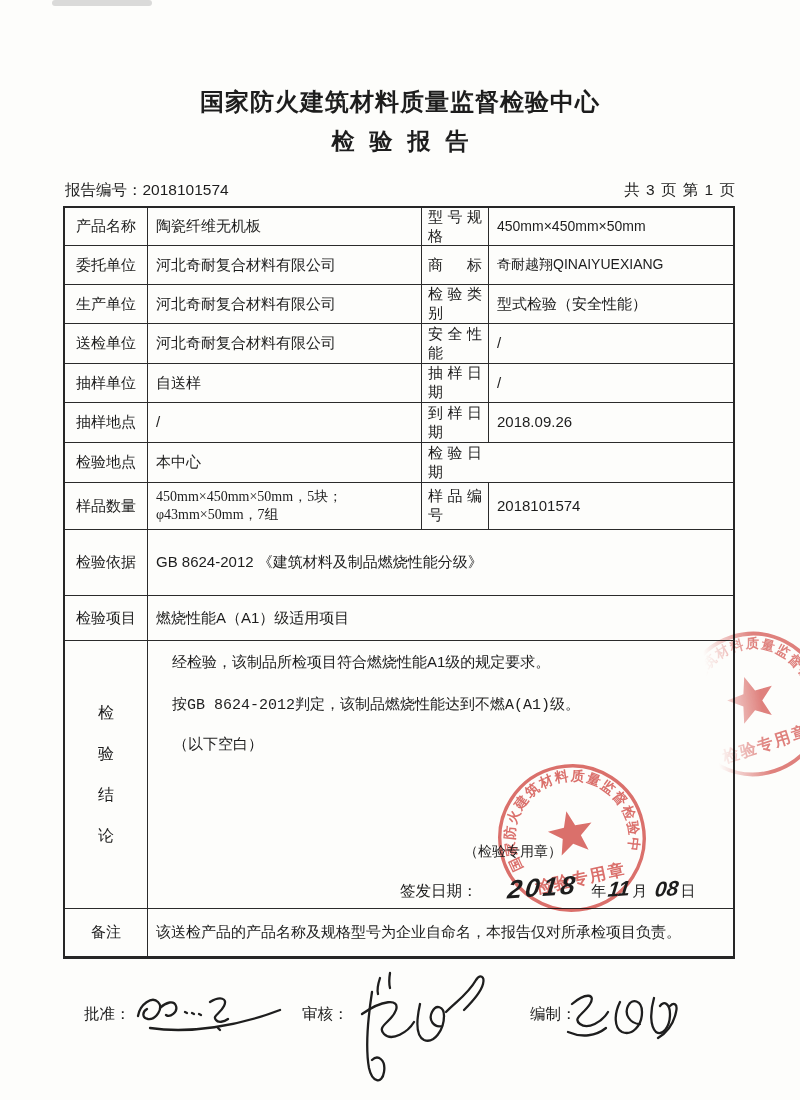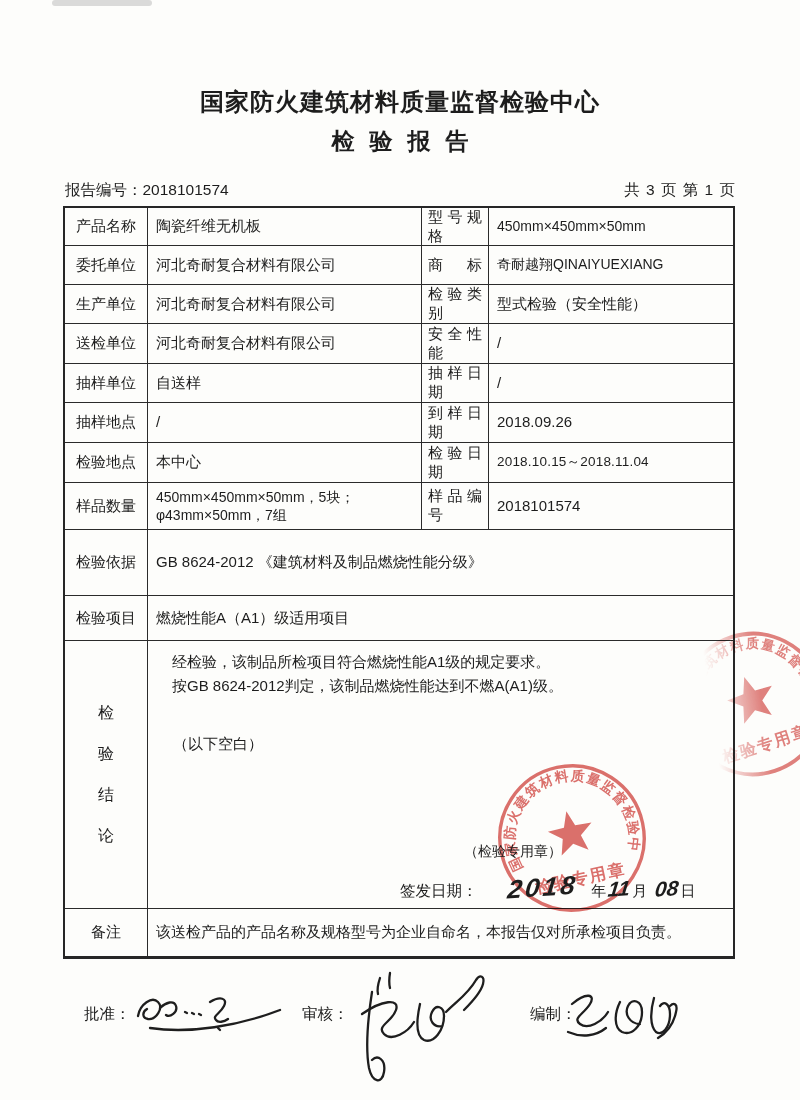"2018.10.15～2018.11.04" div.cell { html: <div>2018.10.15～2018.11.04</div> -> none }
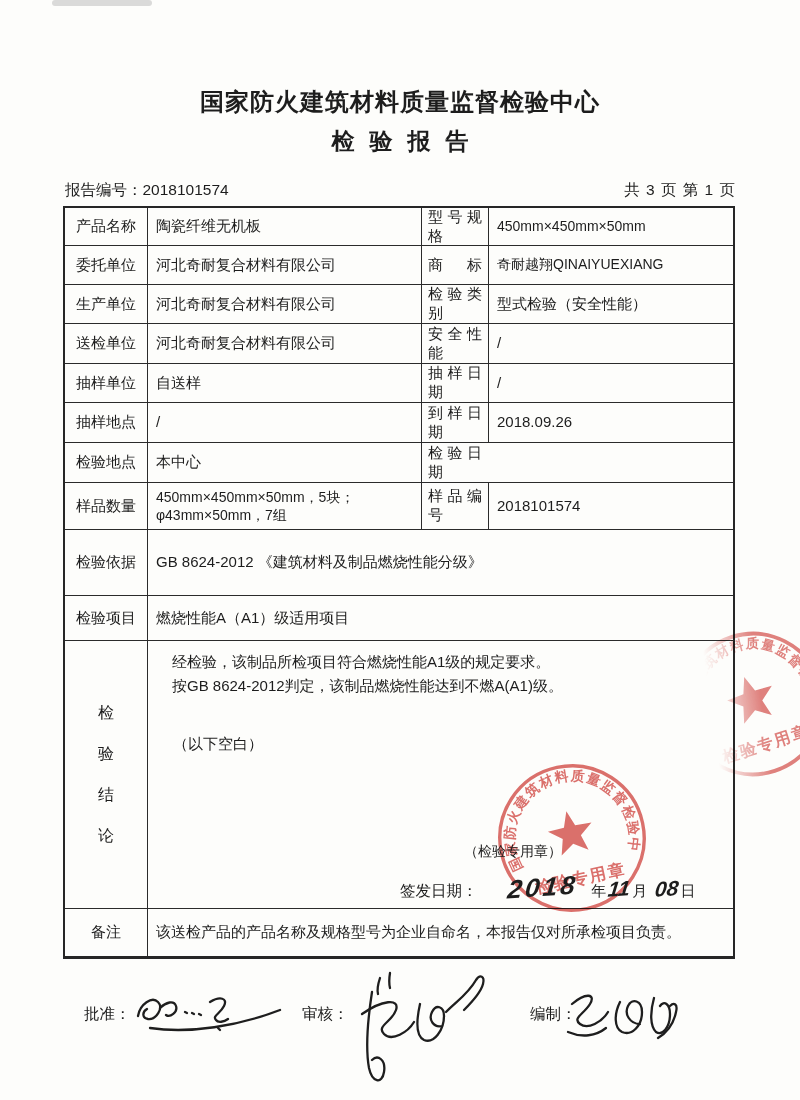"450mm×450mm×50mm，5块；φ43mm×50mm，7组" .wrap2 { font-family: none -> Liberation Serif, serif }
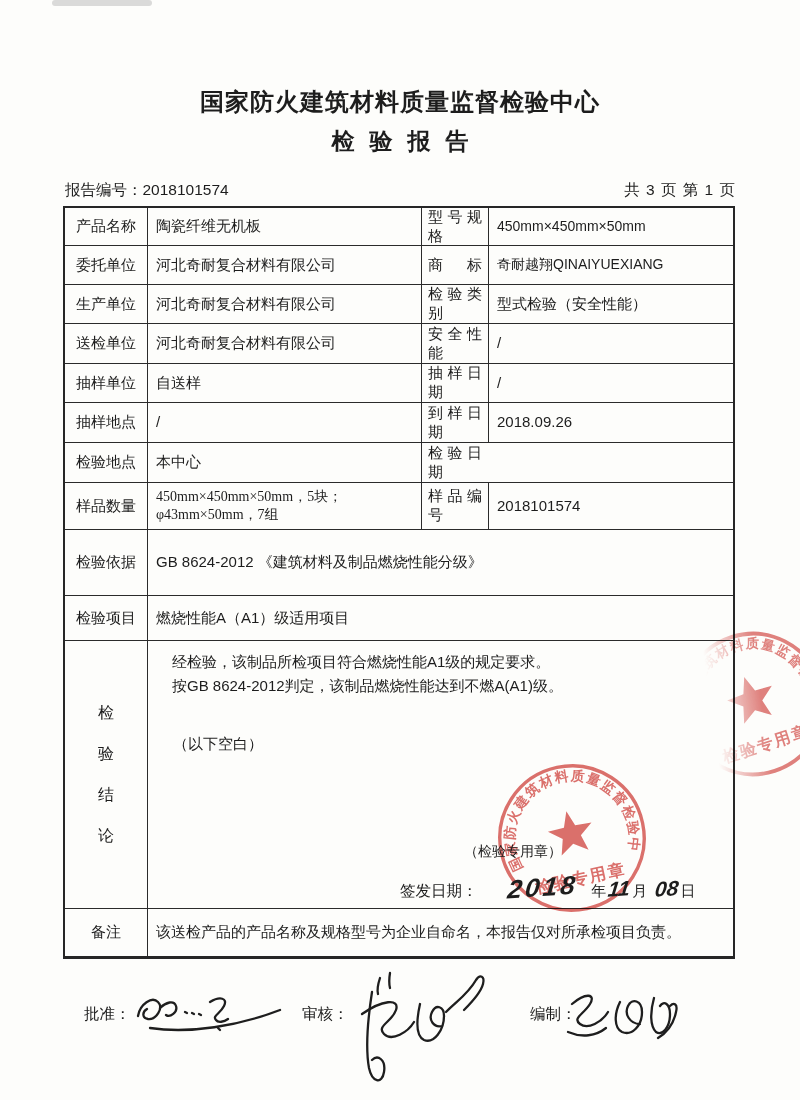"按GB 8624-2012判定，该制品燃烧性能达到不燃A(A1)级。" .p2 { font-family: none -> Liberation Mono, monospace; top: 36px -> 56px }
